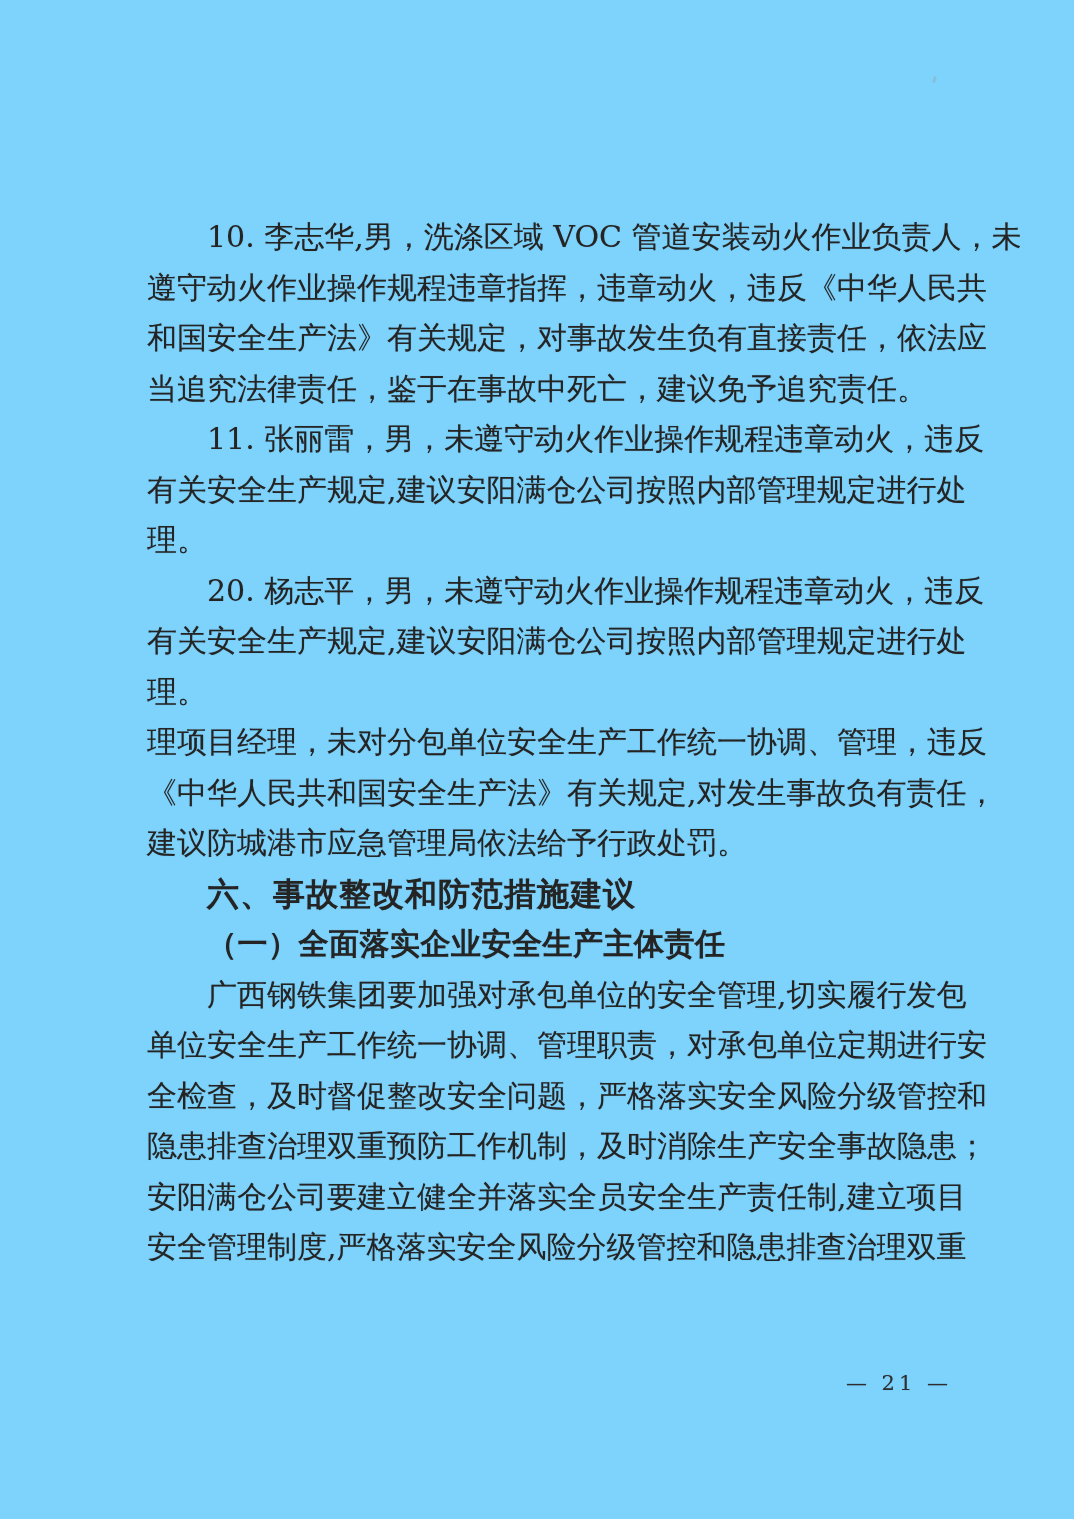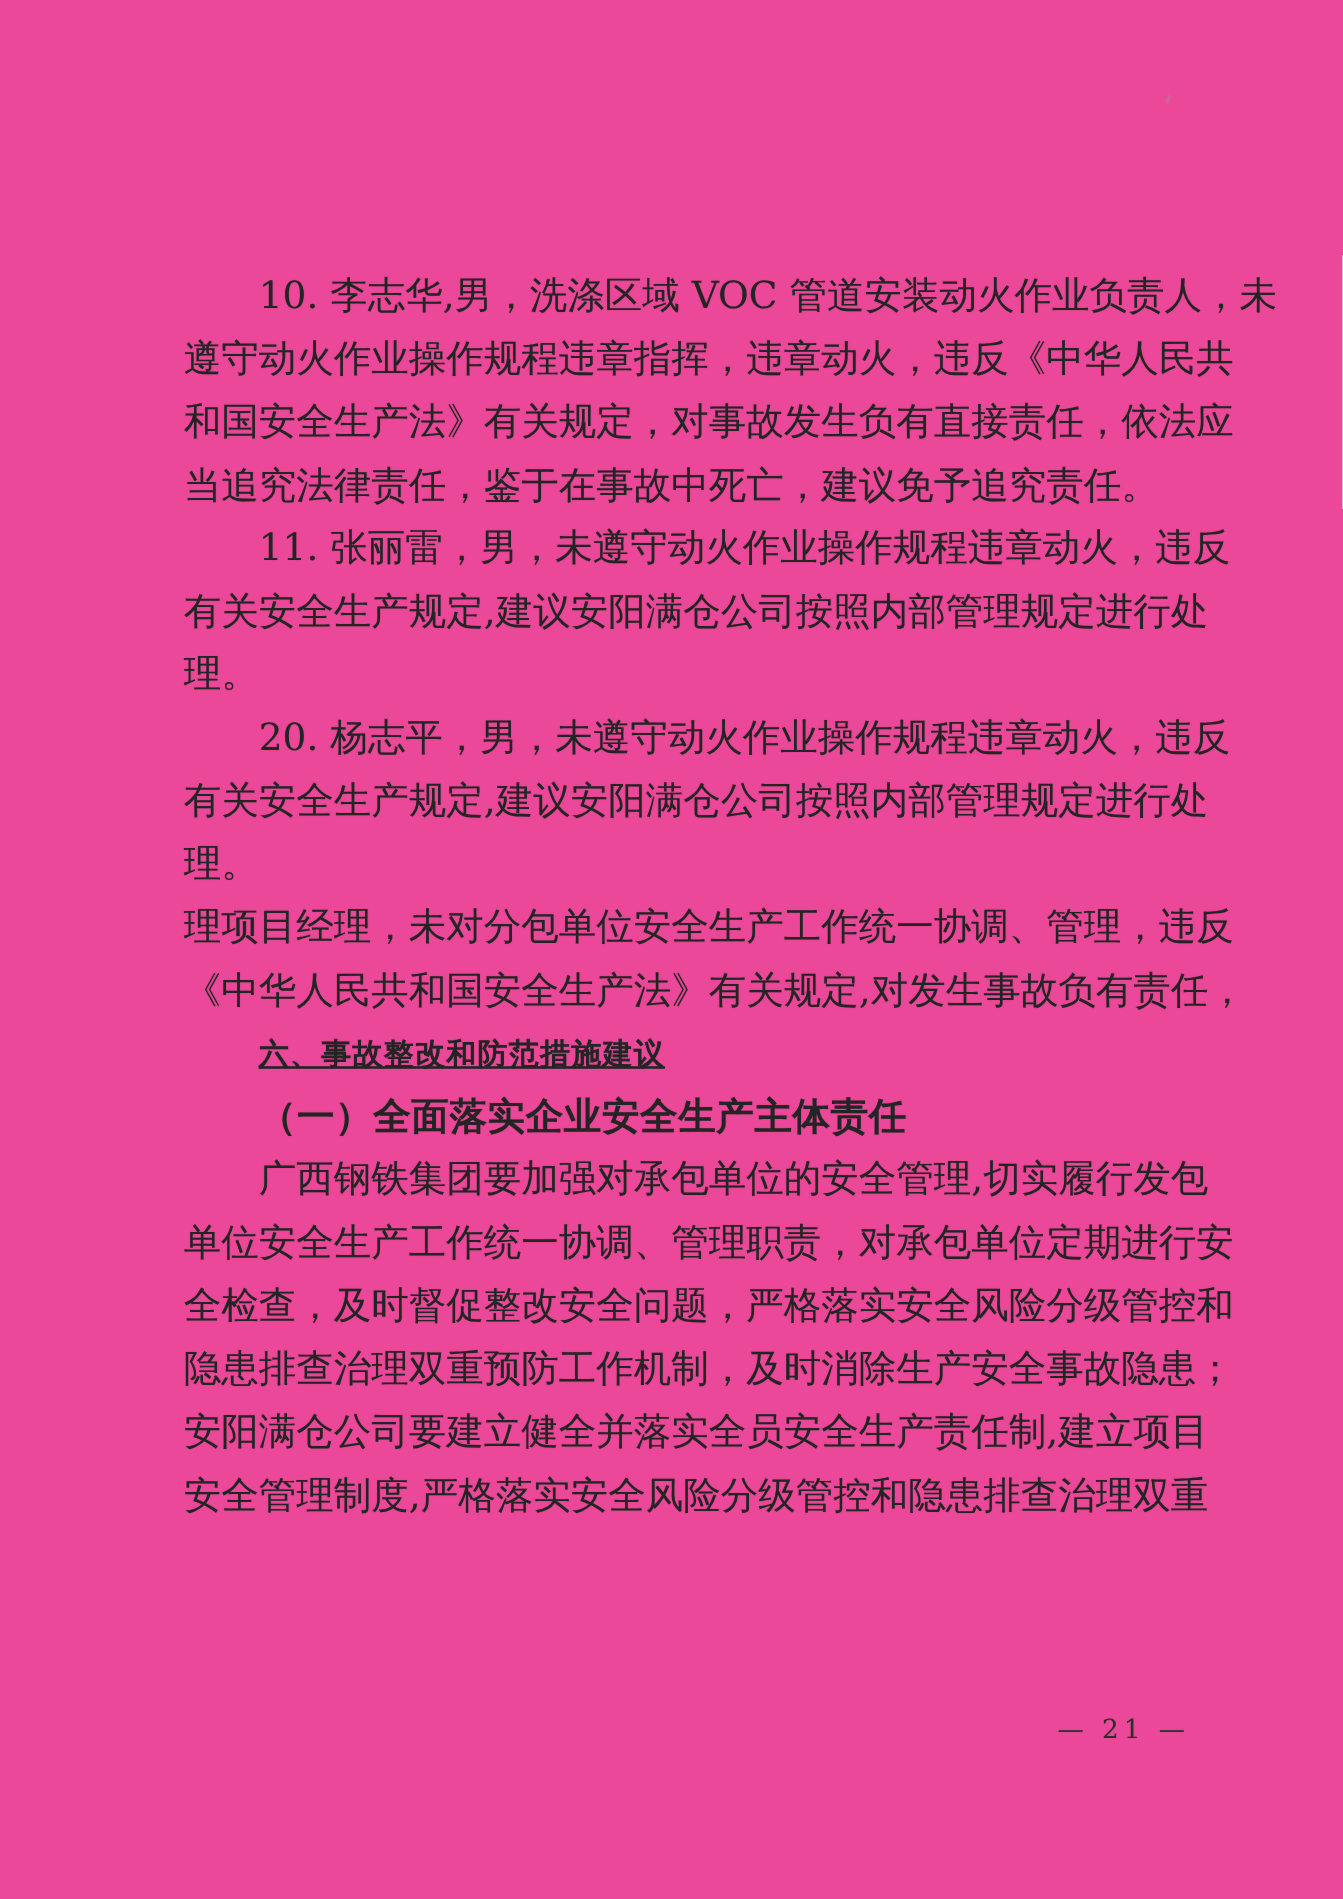"10. 李志华,男，洗涤区域 VOC 管道安装动火作业负责人，未" .page { background: #ec4899 -> #7dd3fc }
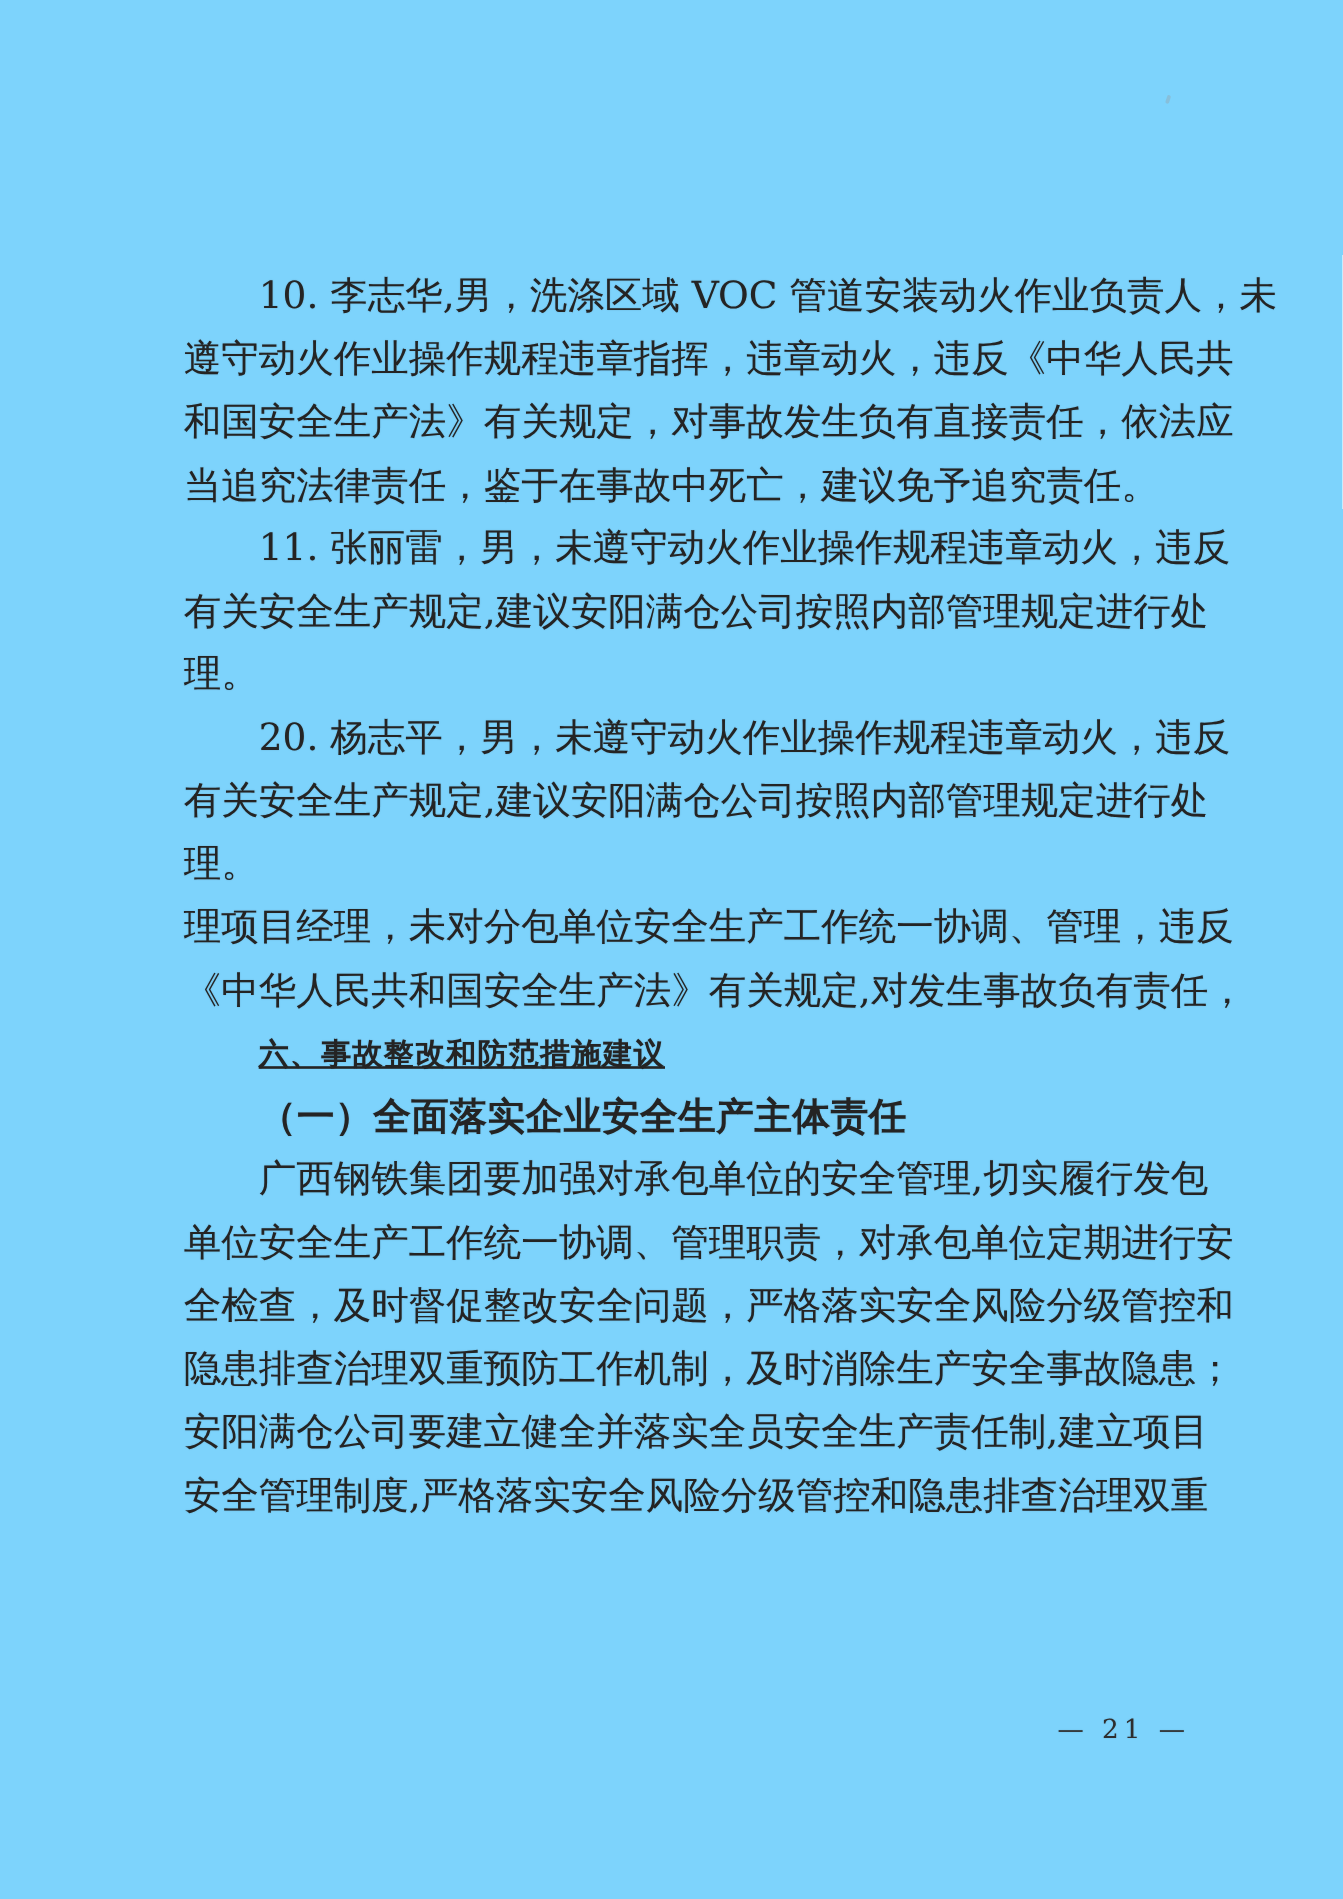"建议防城港市应急管理局依法给予行政处罚。" p.ln { html: none -> <p>建议防城港市应急管理局依法给予行政处罚。</p> }
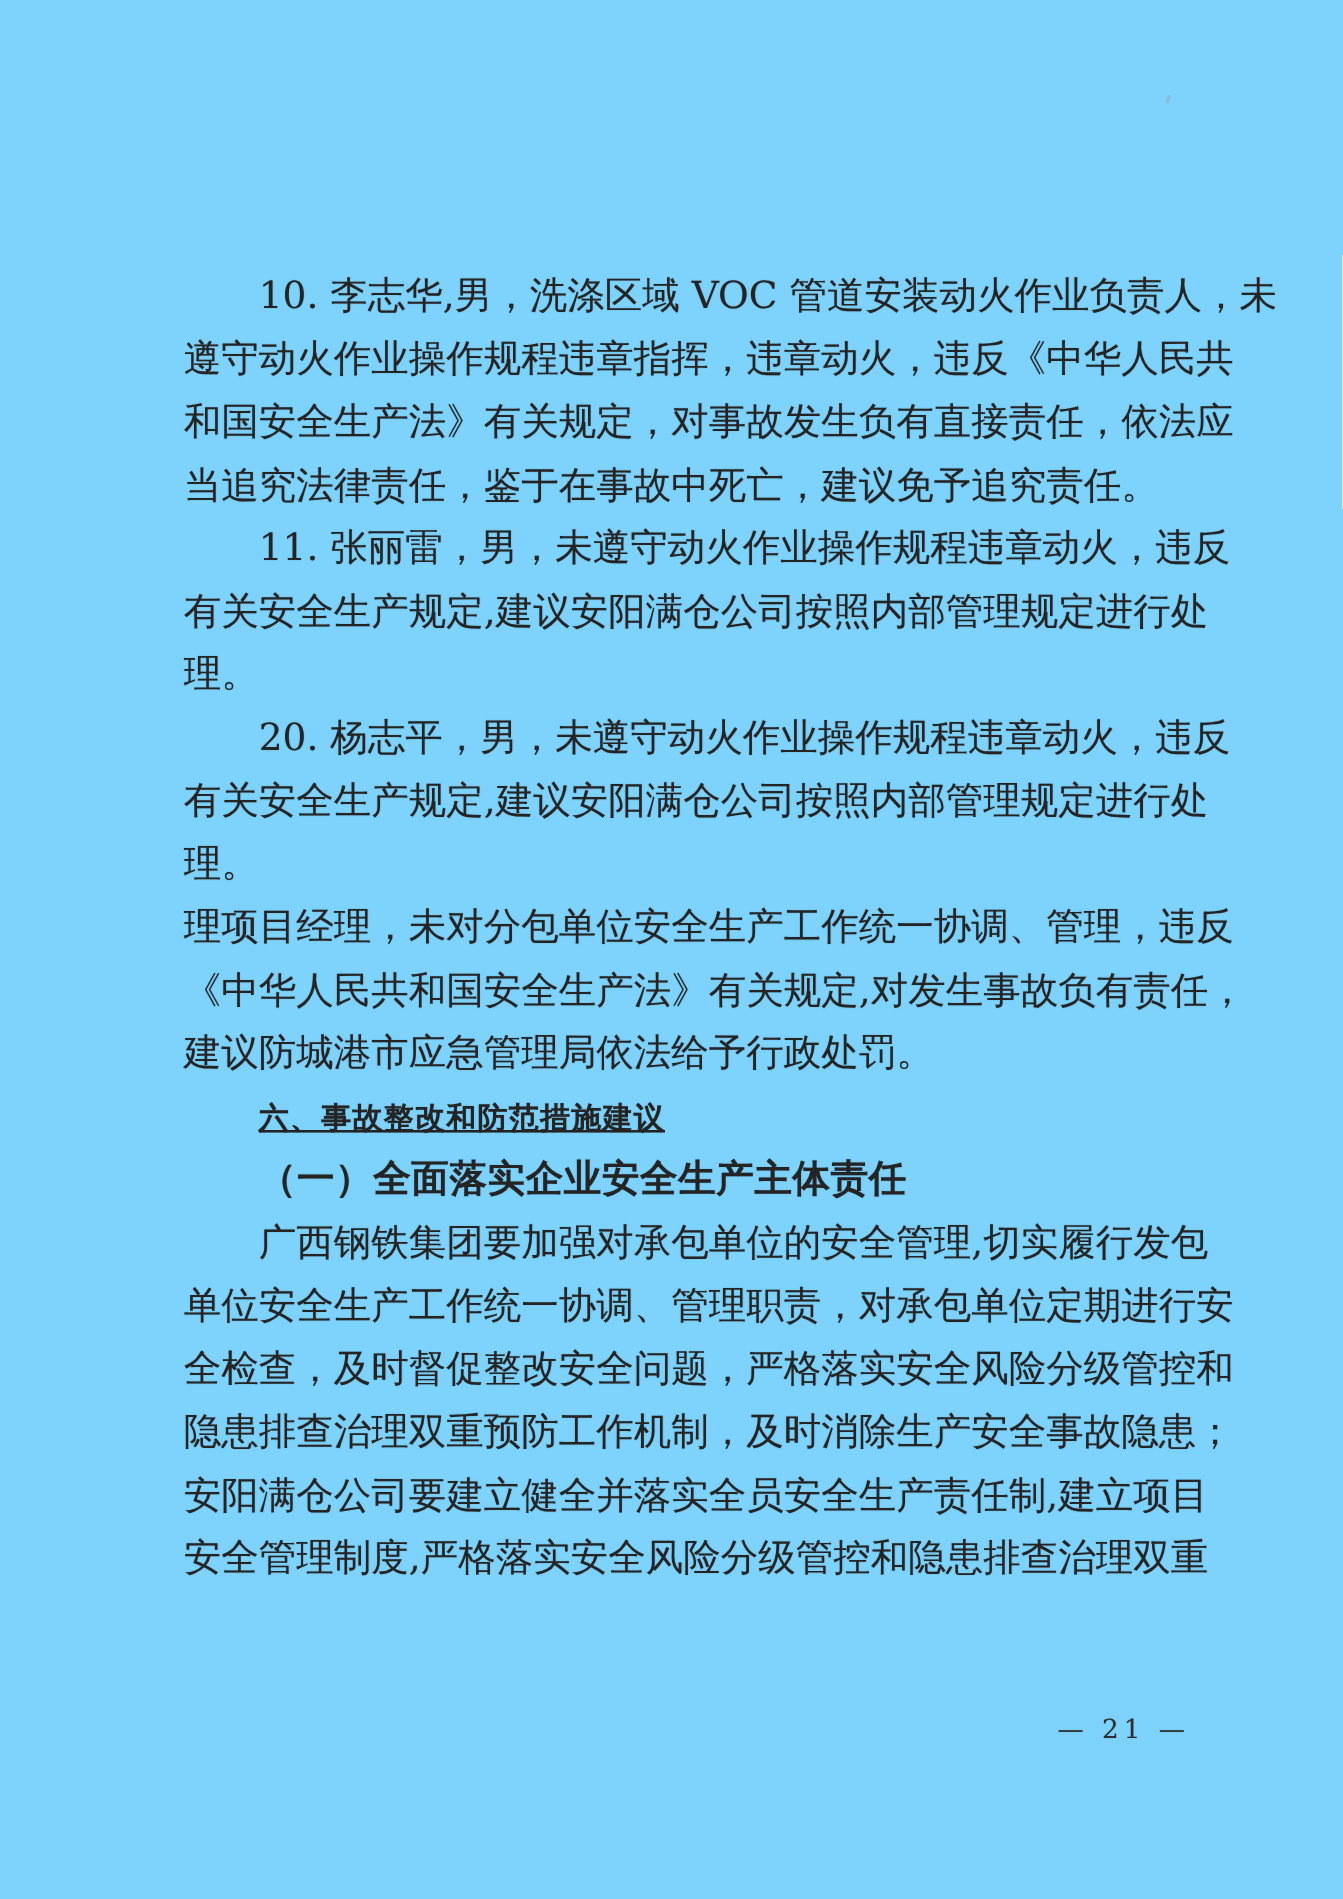"六、事故整改和防范措施建议" h2.hd { font-size: 24px -> 32px; text-decoration: underline -> none }
